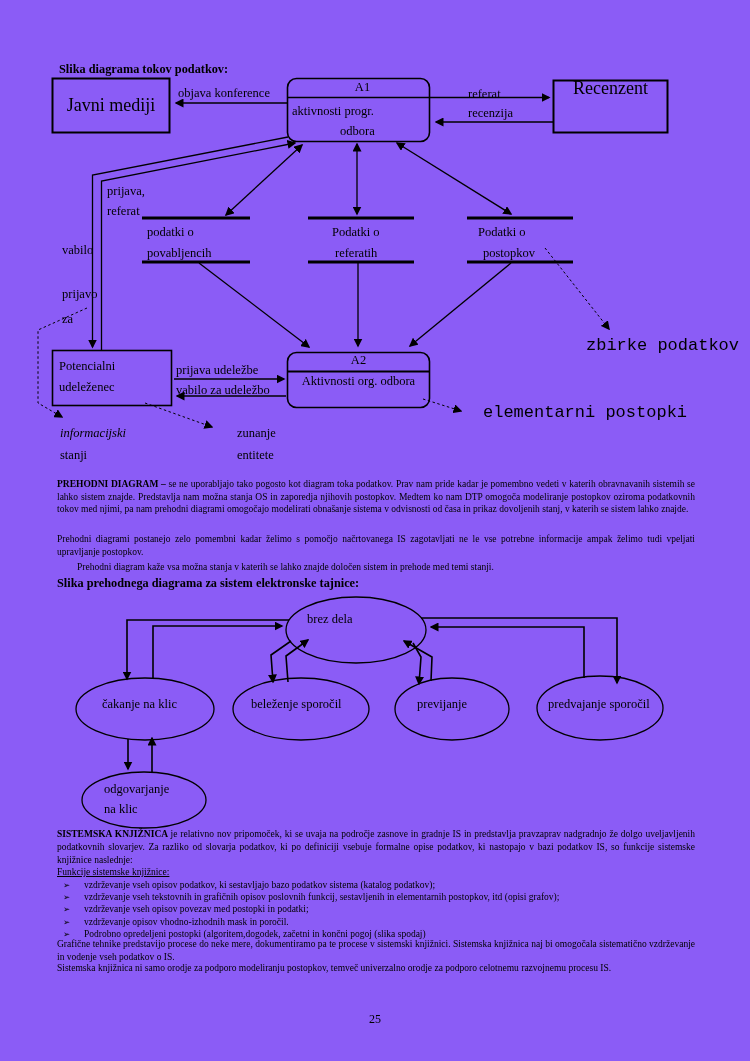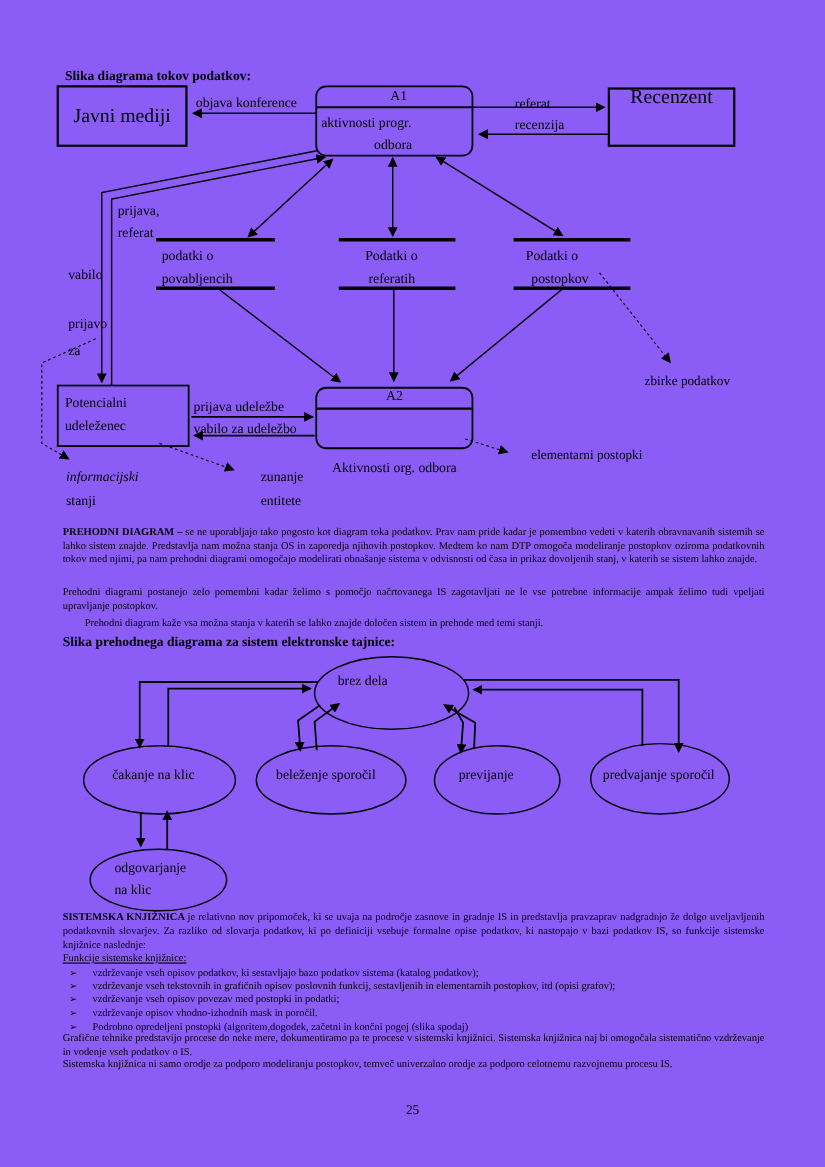"zbirke podatkov" .sans { font-family: Liberation Serif, serif -> Liberation Mono, monospace; font-size: 12px -> 17px }
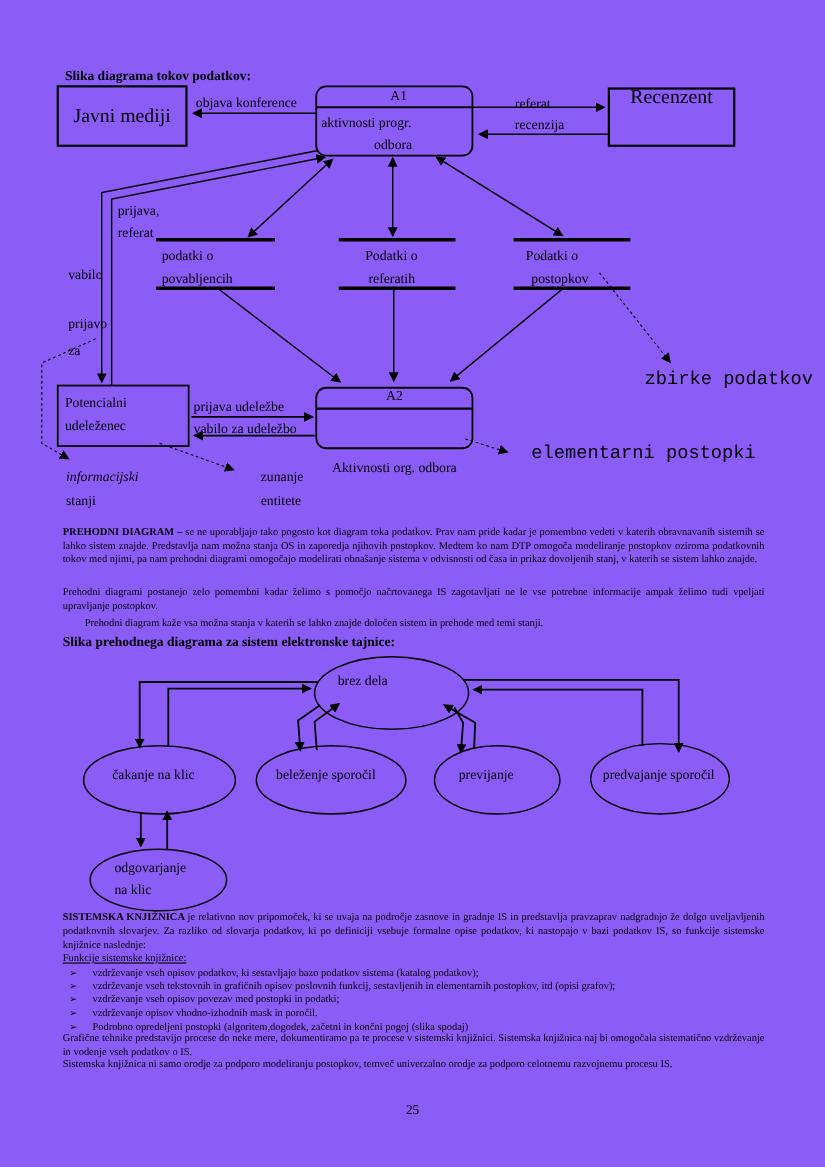"Aktivnosti org. odbora" div.ctr { margin-top: 44px -> none }
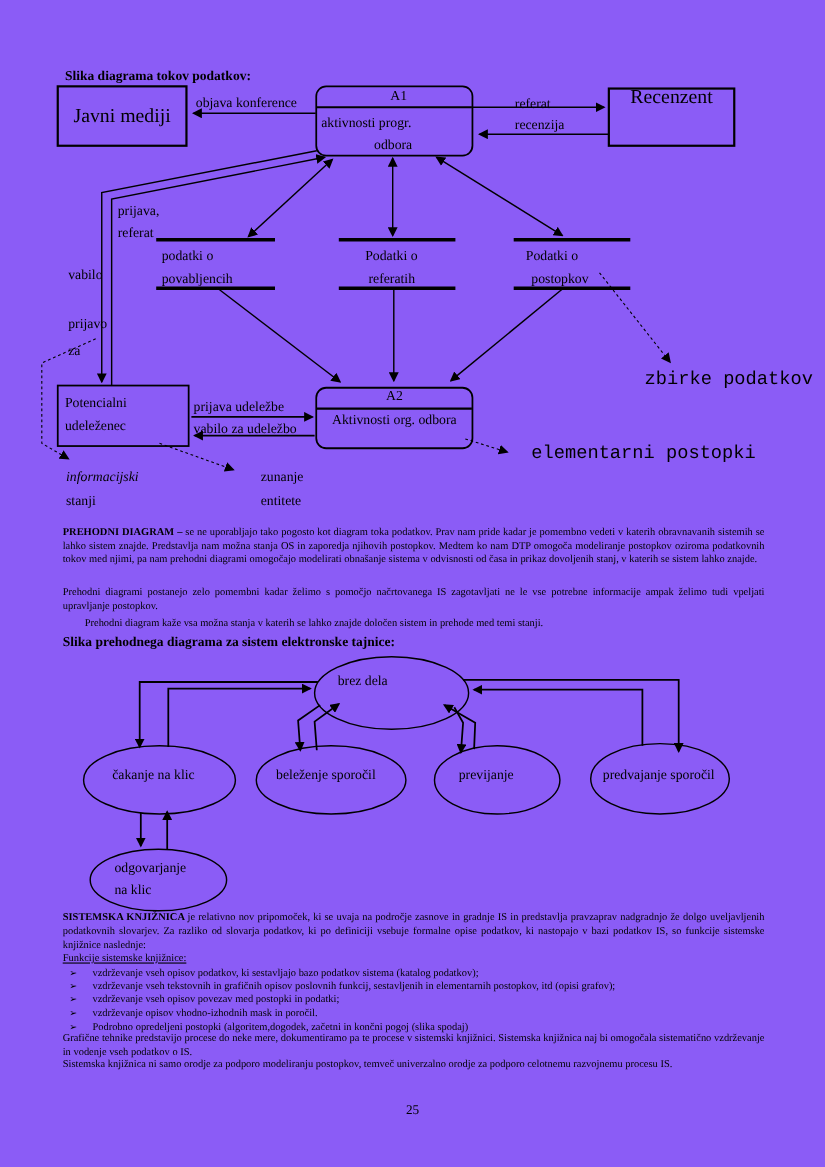"25" .pageno { margin-top: none -> 10px }
